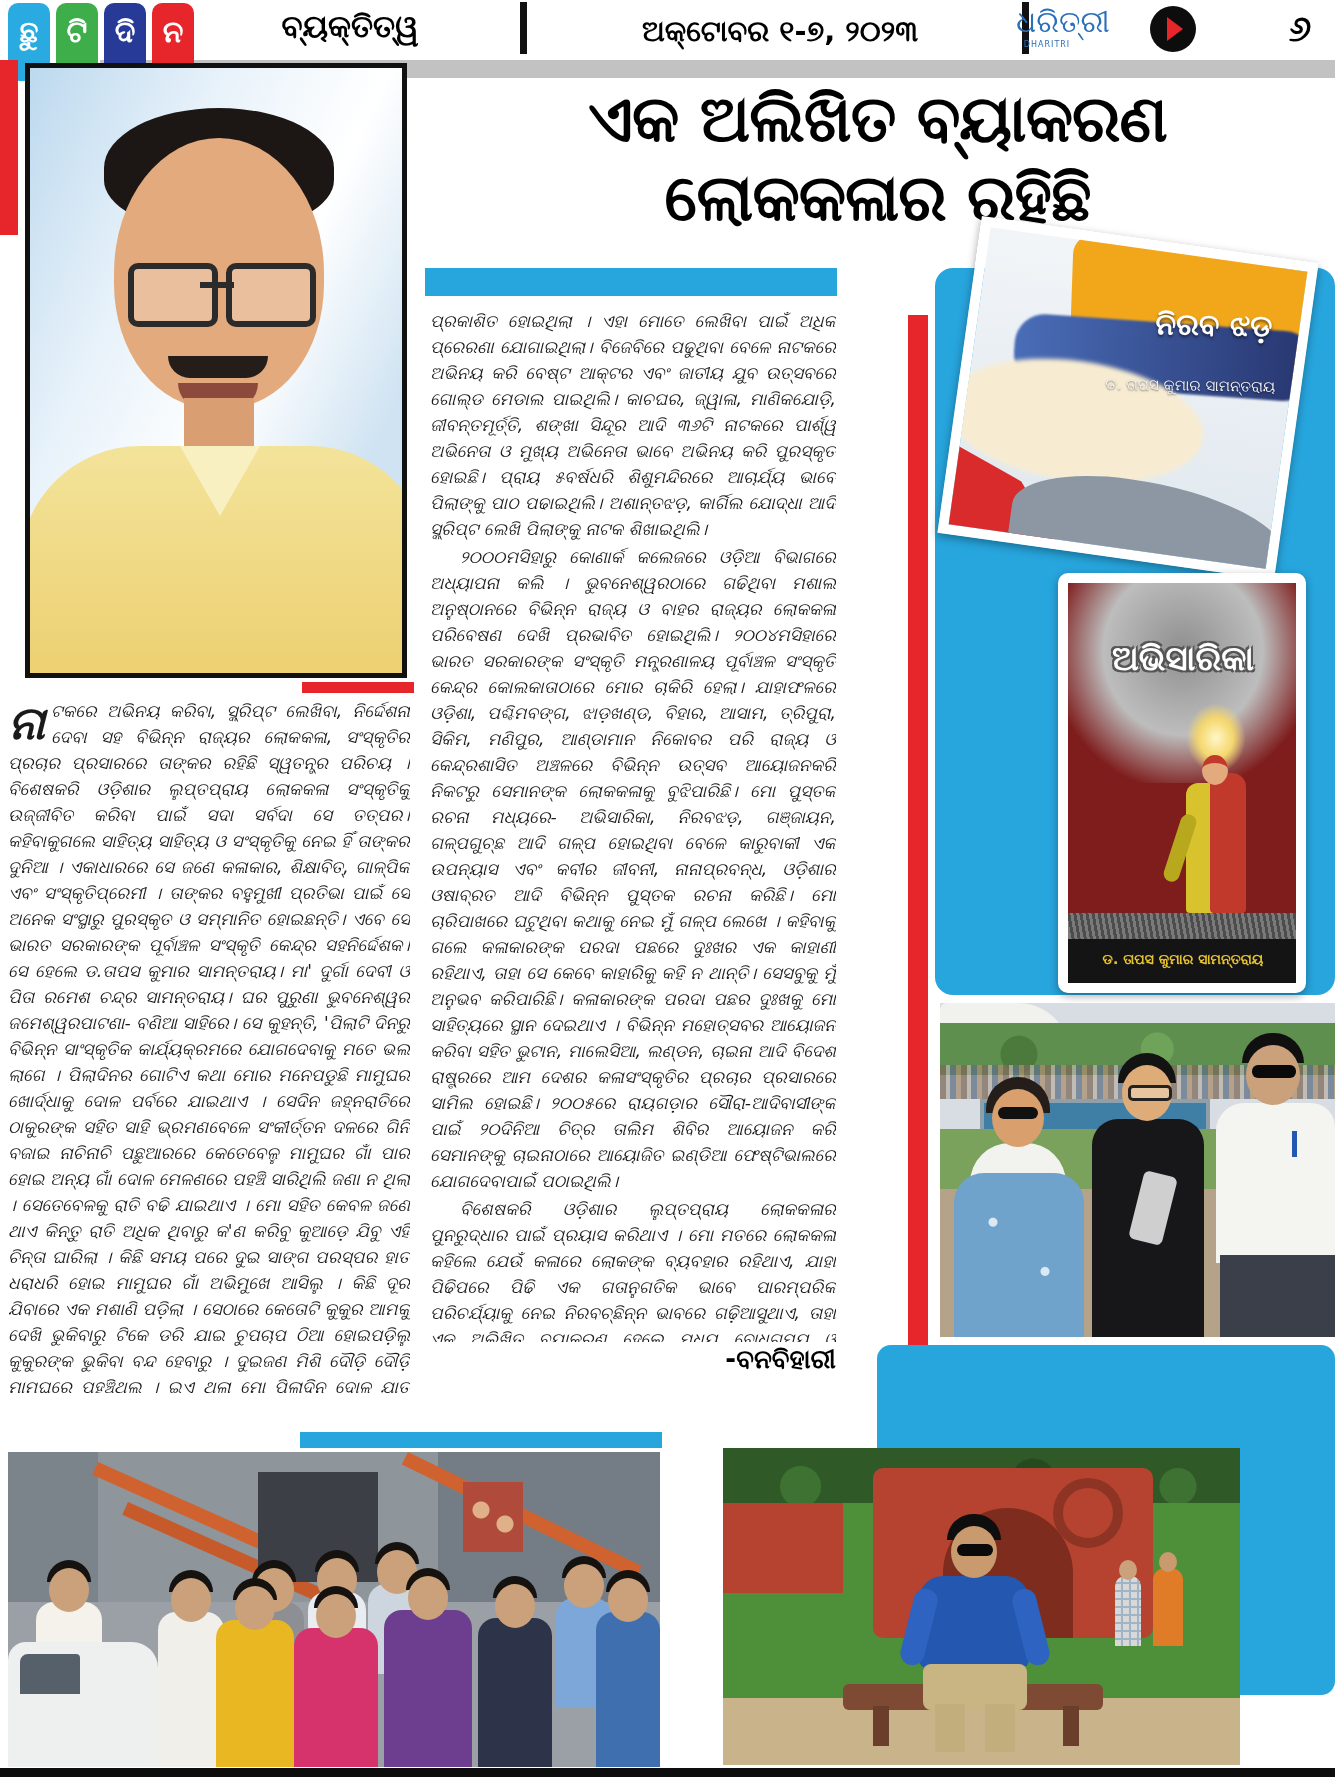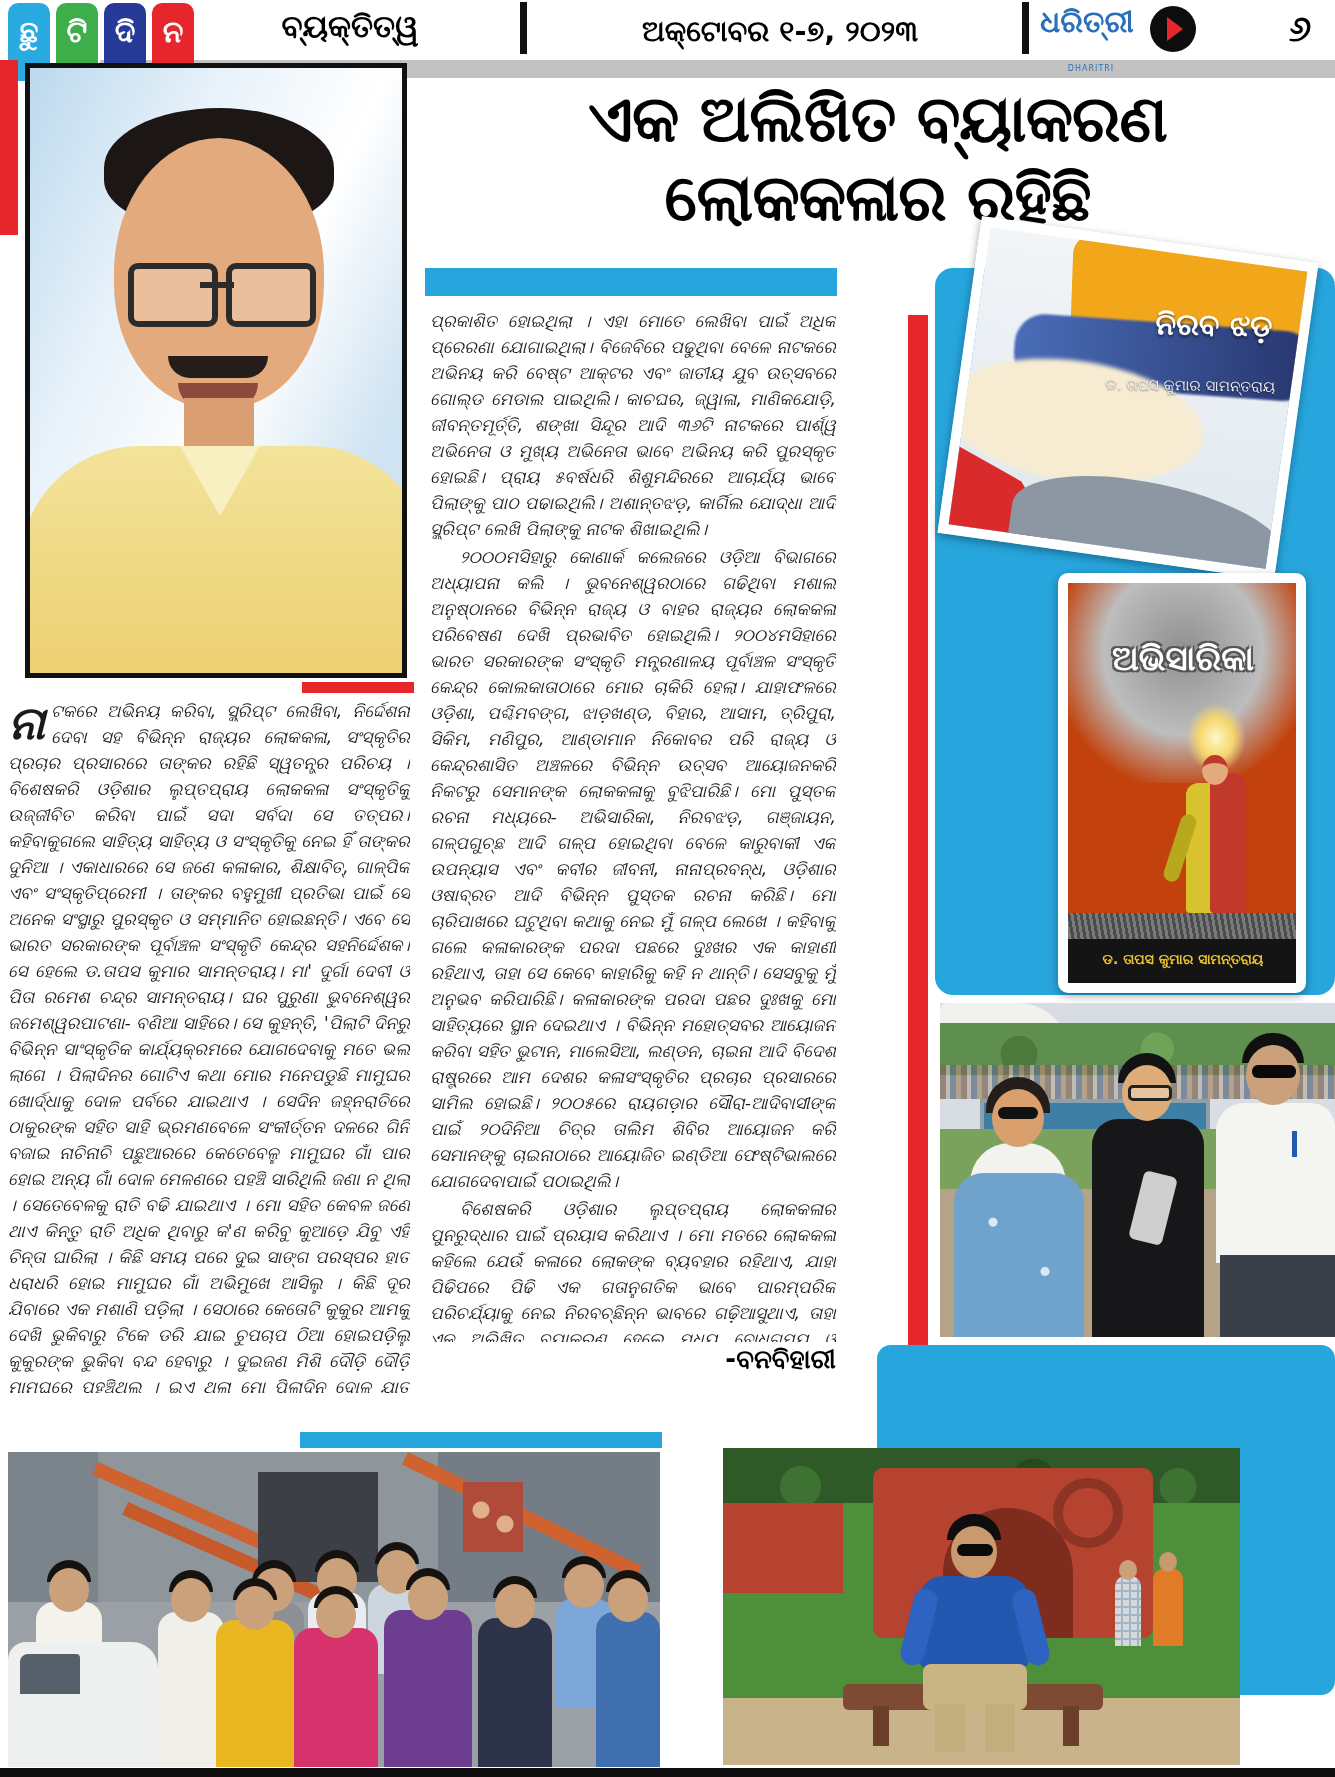"ଧରିତ୍ରୀ" .masthead { font-weight: bold -> normal; left: 1040px -> 1016px }
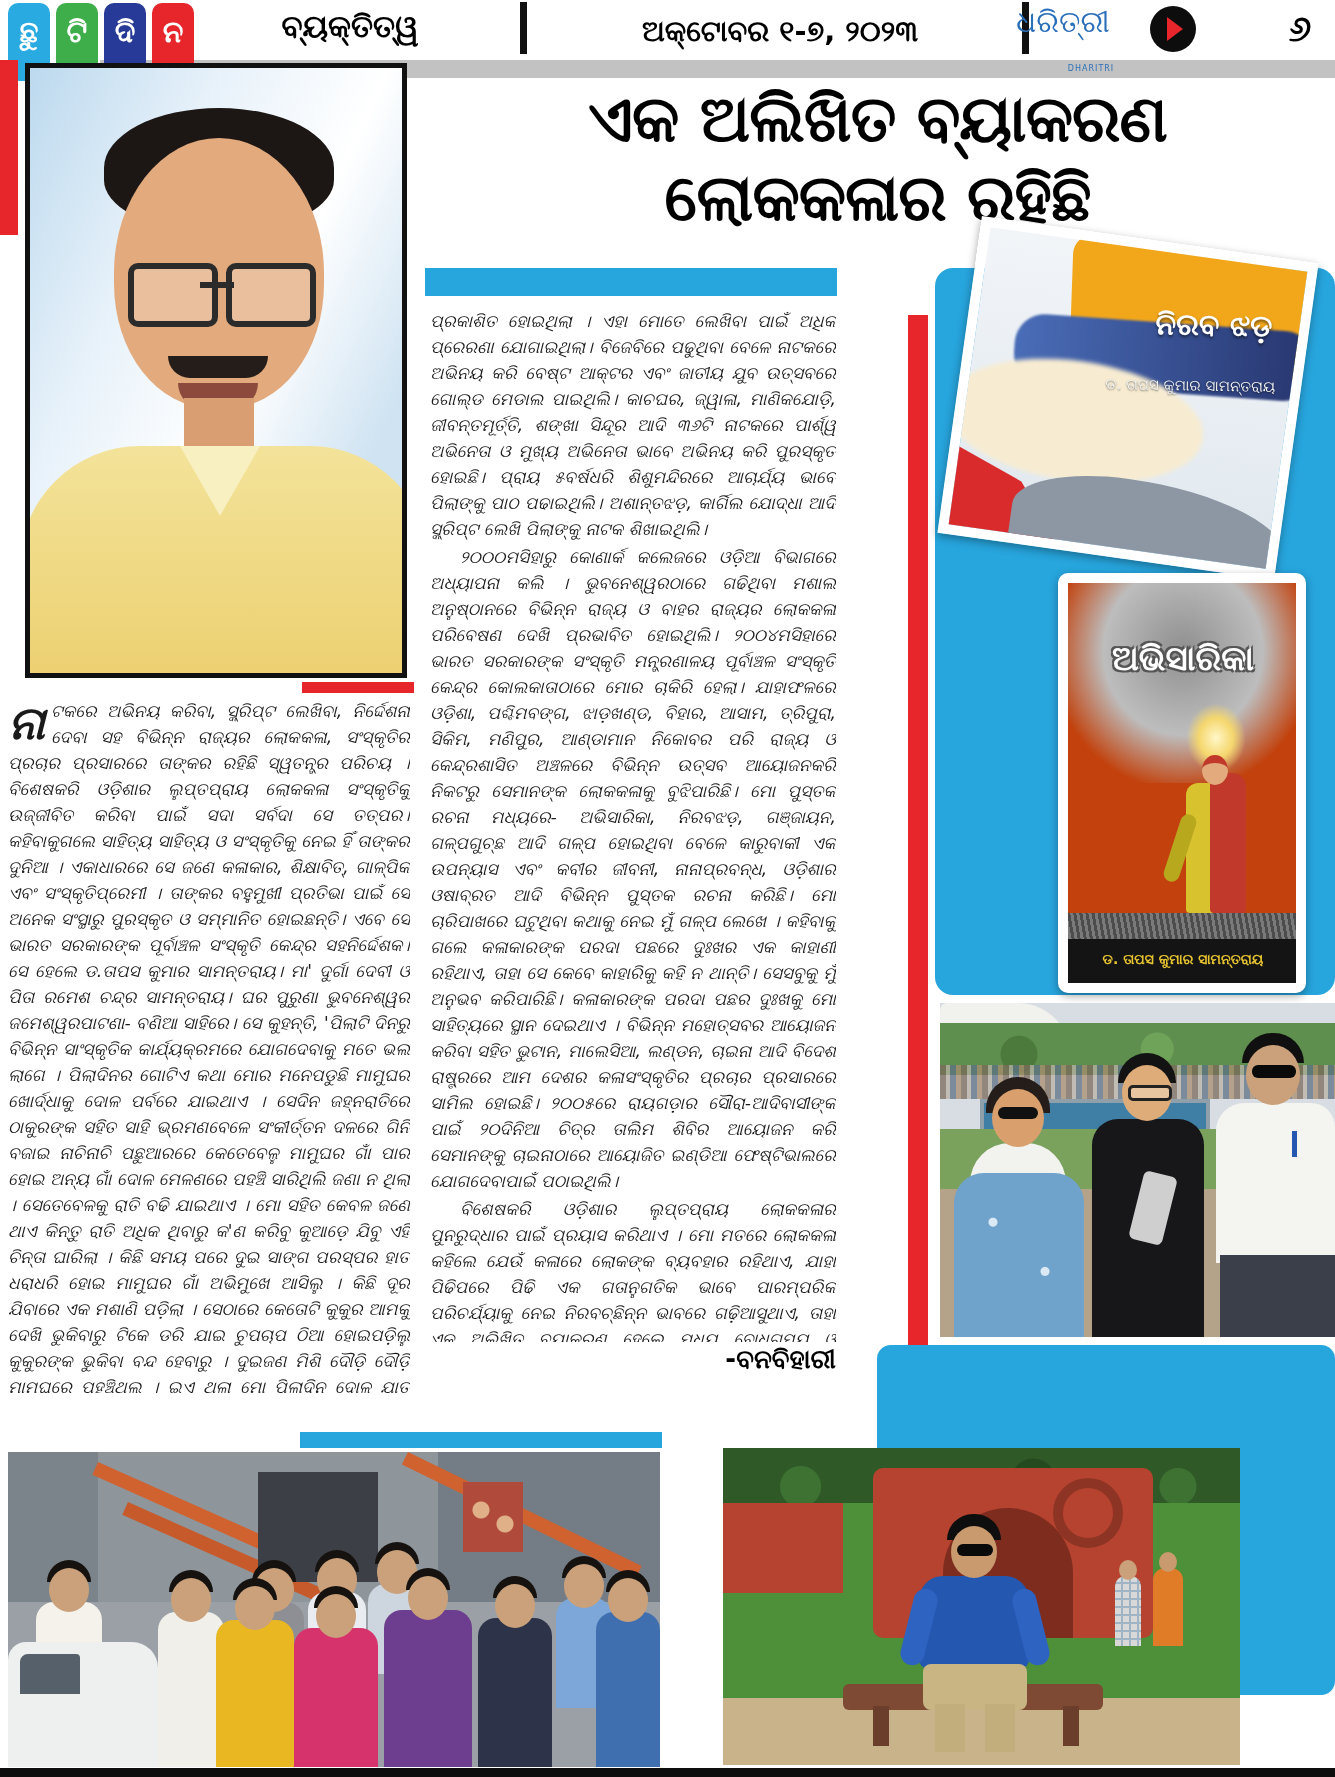"DHARITRI" .masthead-sub { left: 1046px -> 1002px; margin-top: 24px -> none }
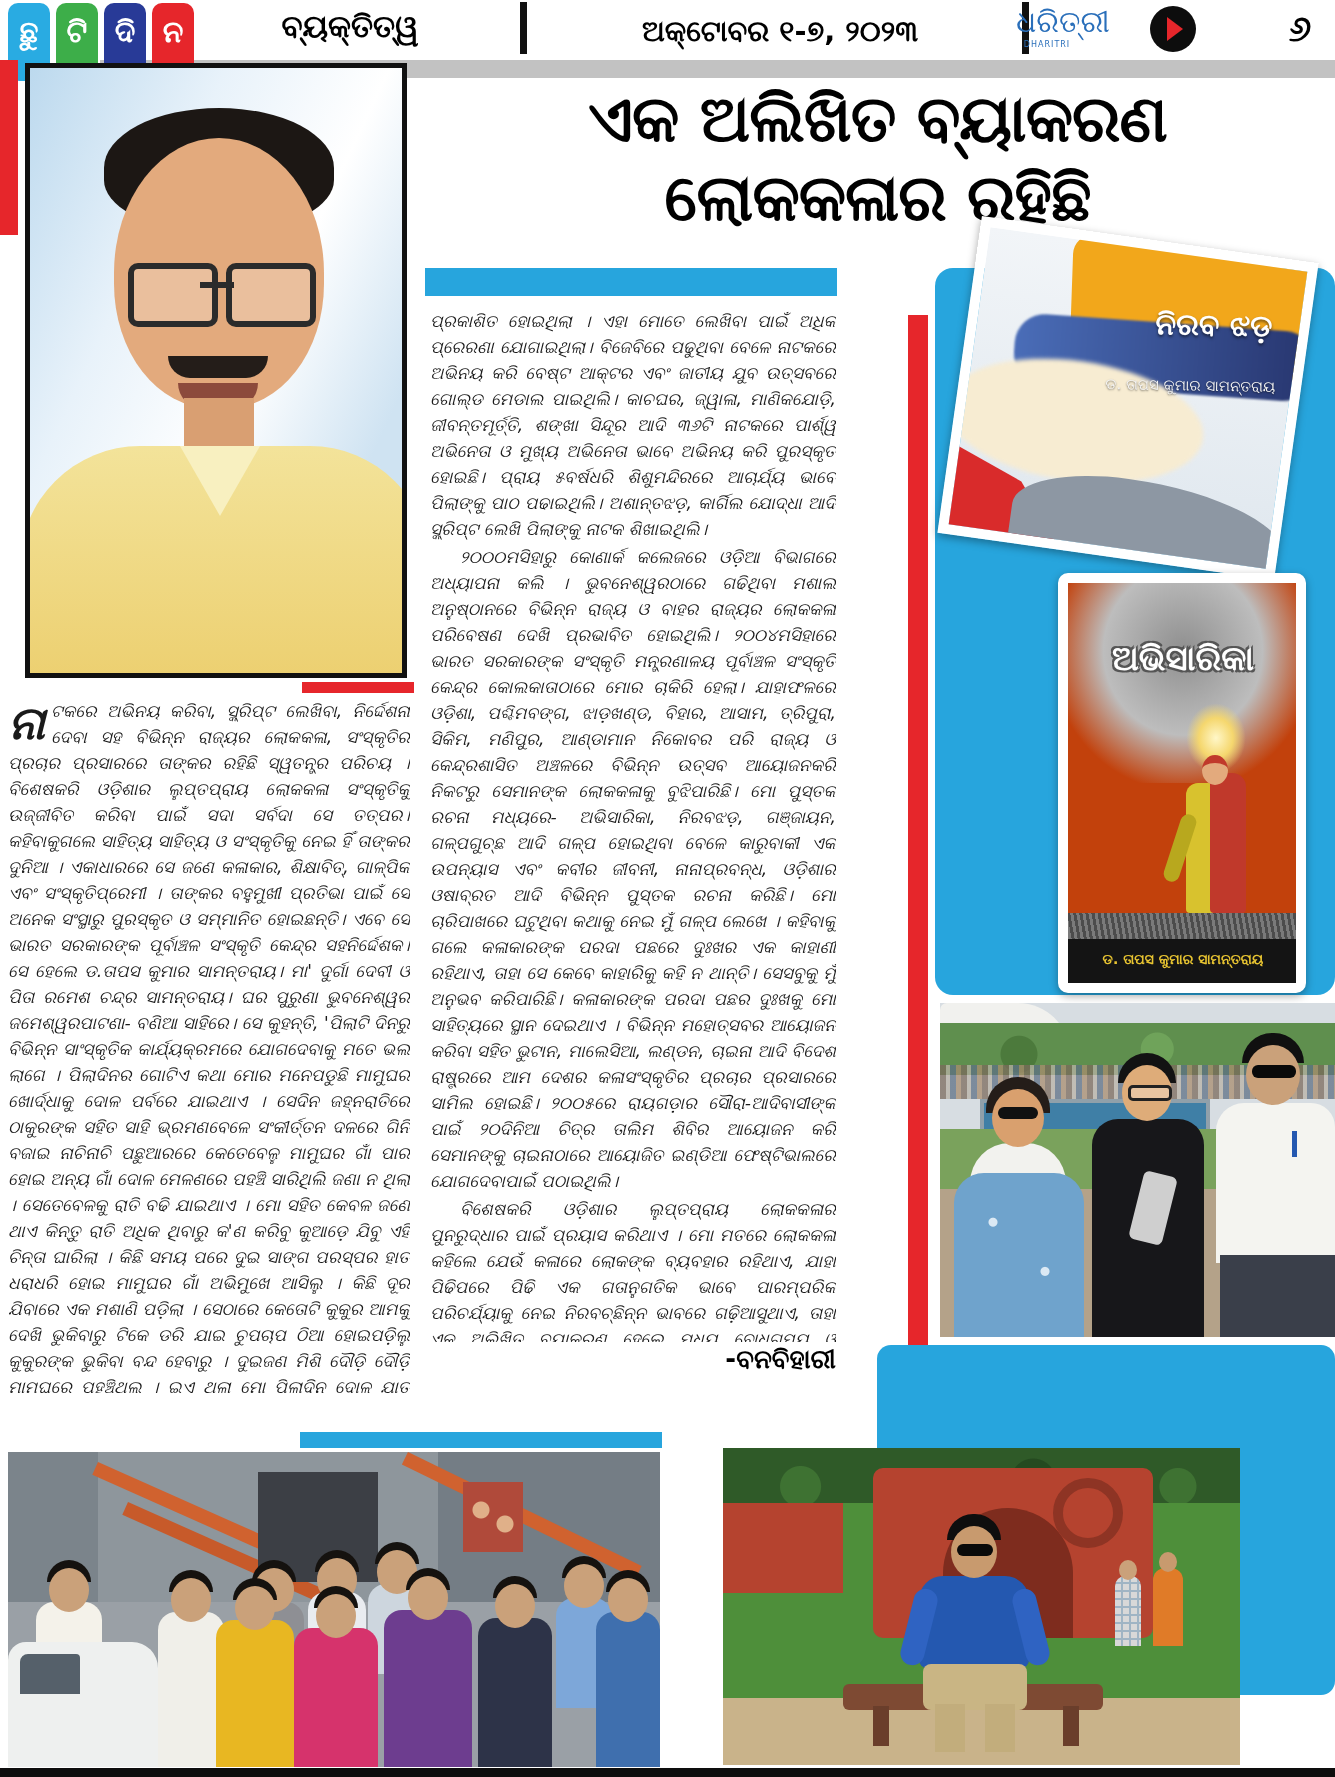"ଅଭିସାରିକା" .book2 { background: #c2410c -> #7f1d1d }
